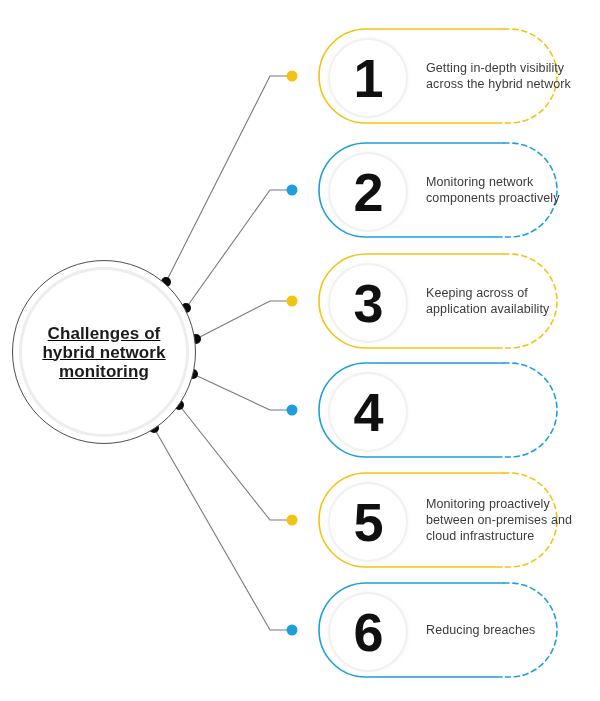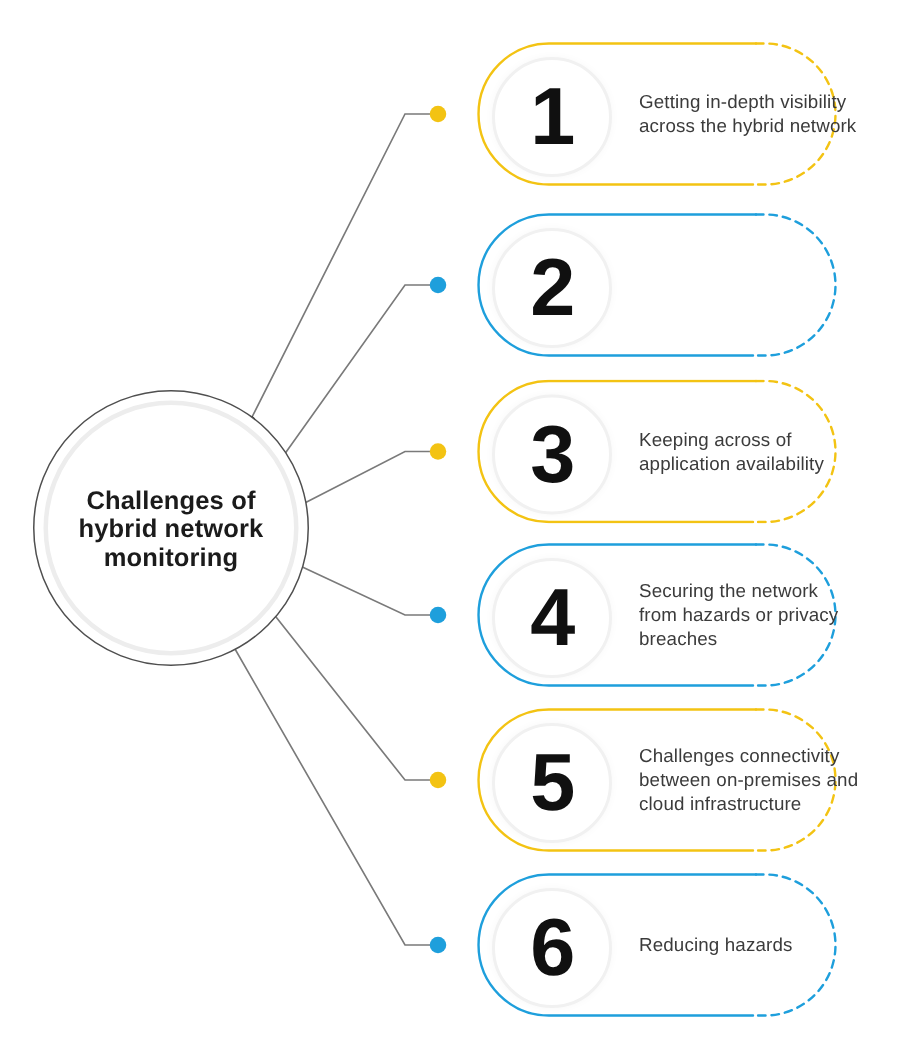"Monitoring network" p.pill-text { html: none -> <p>Monitoring network components proactively</p> }
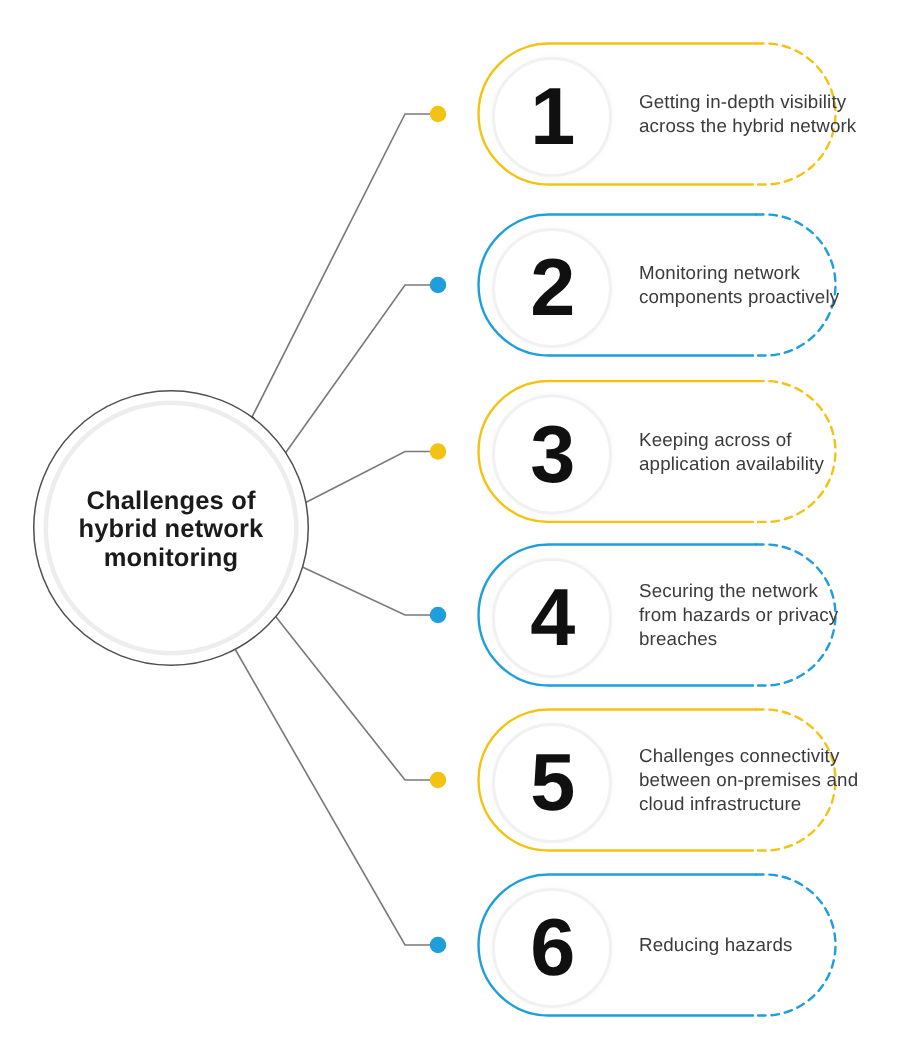"Challenges of" .hub { left: 22px -> 12px; text-decoration: none -> underline }
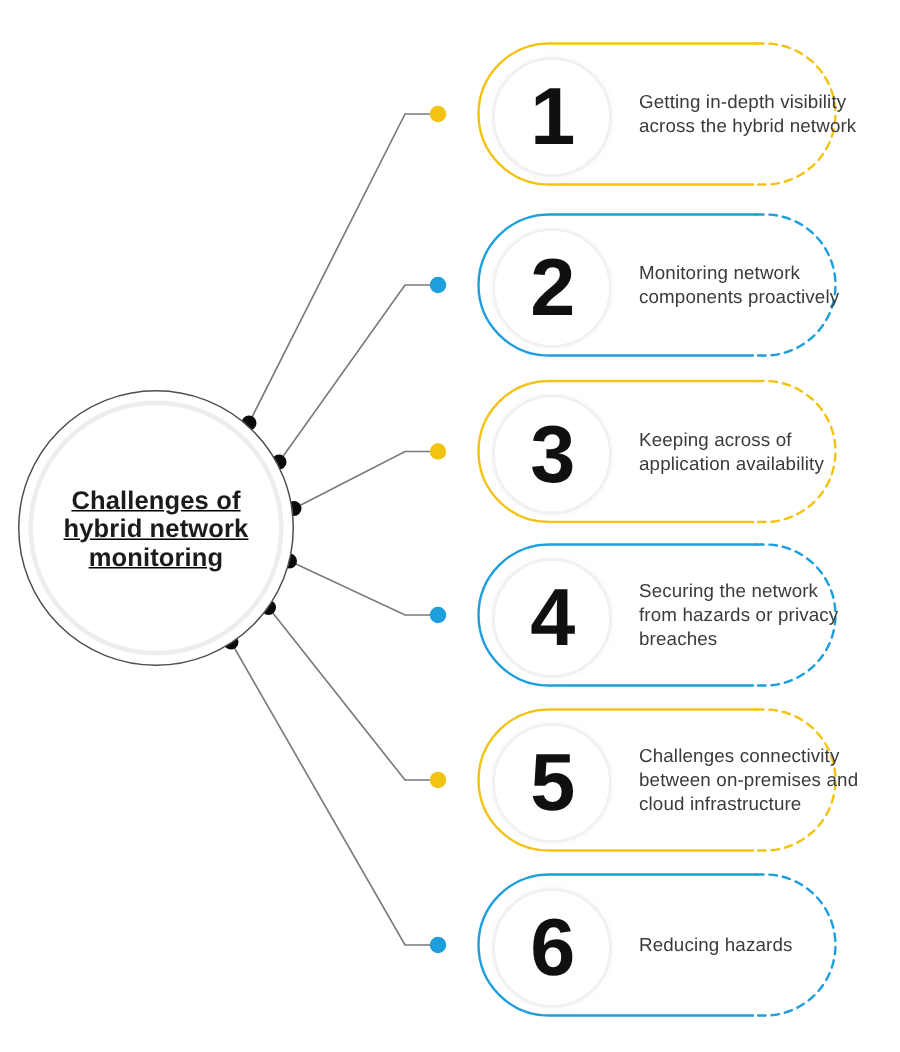"Securing the network" p.pill-text { html: <p>Securing the network from hazards or privacy breaches</p> -> none }
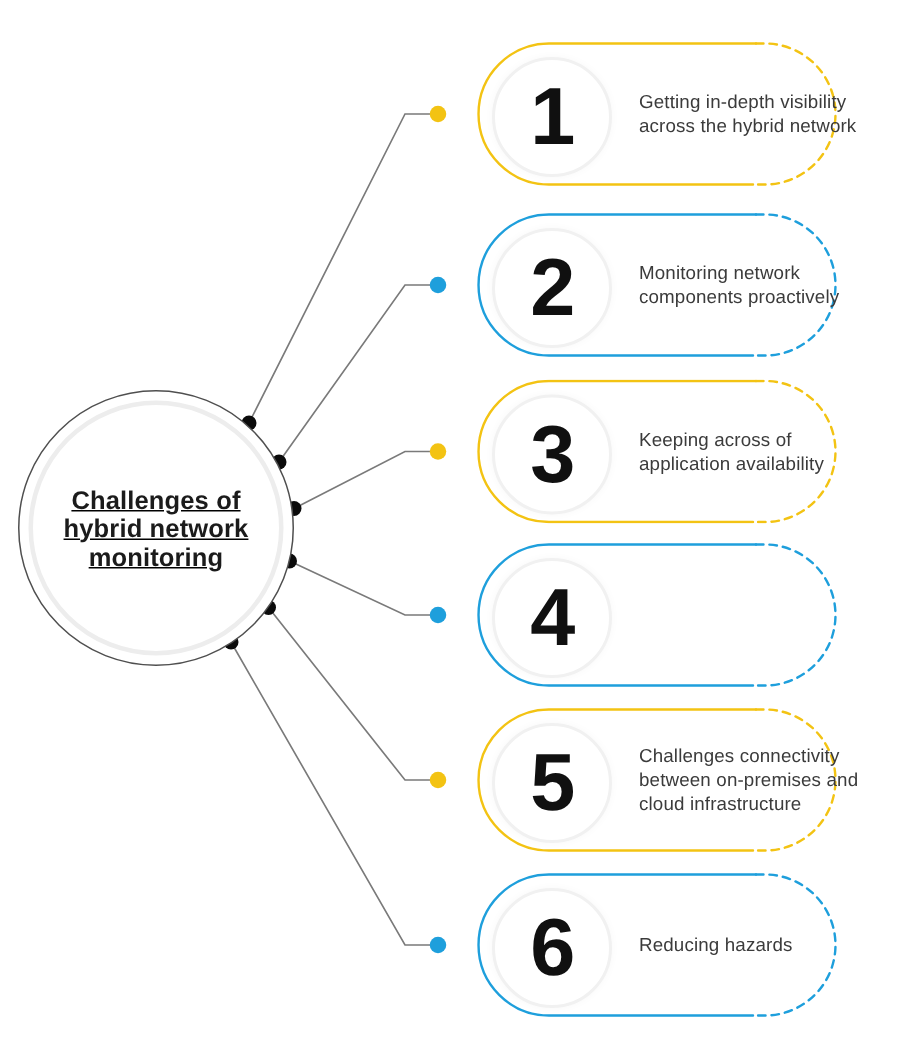"Challenges connectivity" p.pill-text { text: Challenges connectivity -> Monitoring proactively }
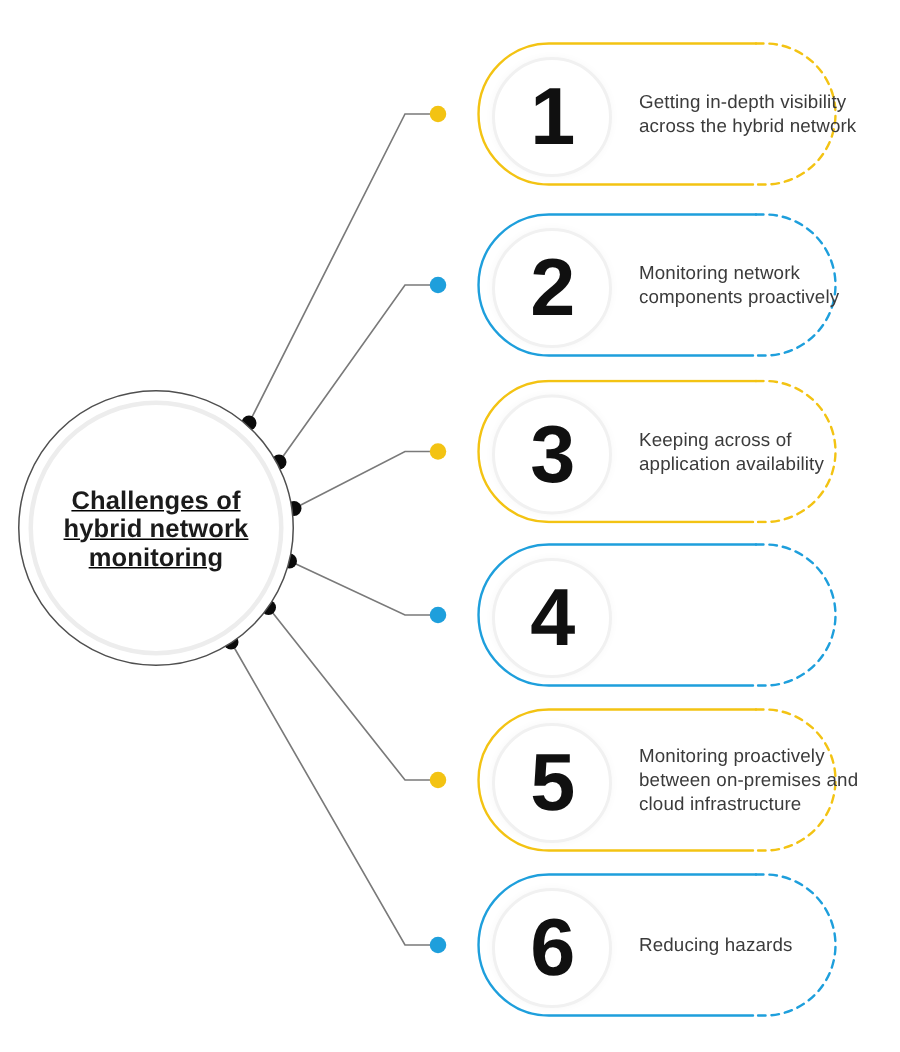"Reducing hazards" p.pill-text { text: hazards -> breaches }
